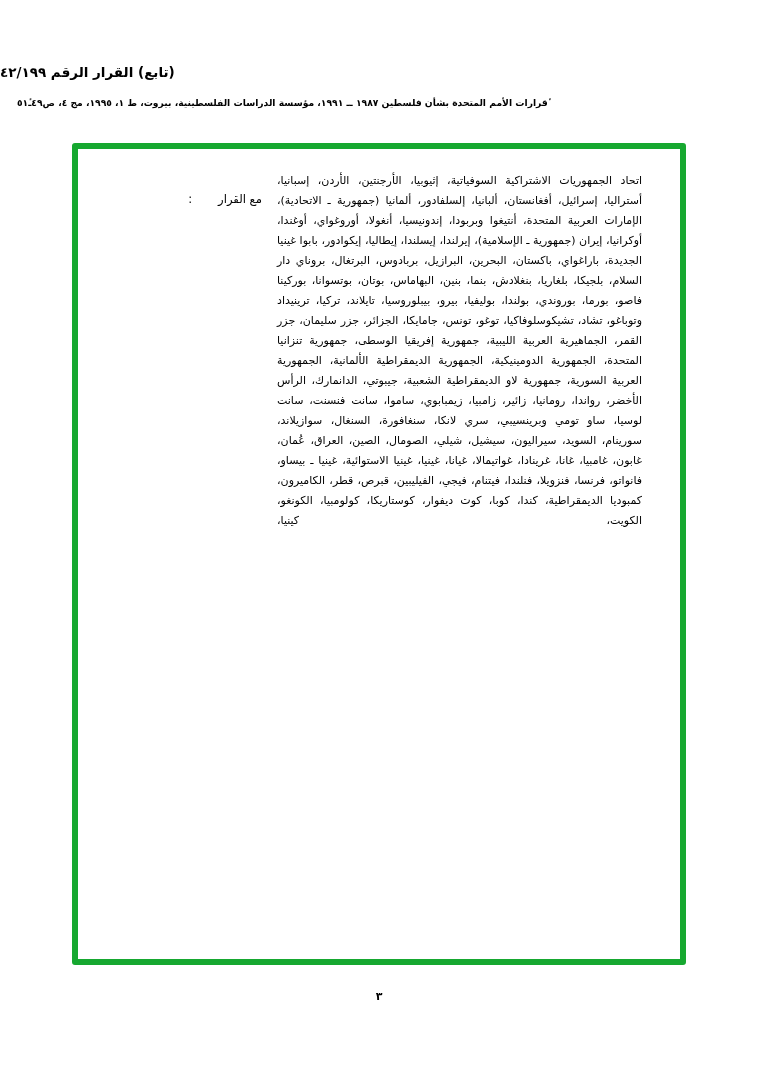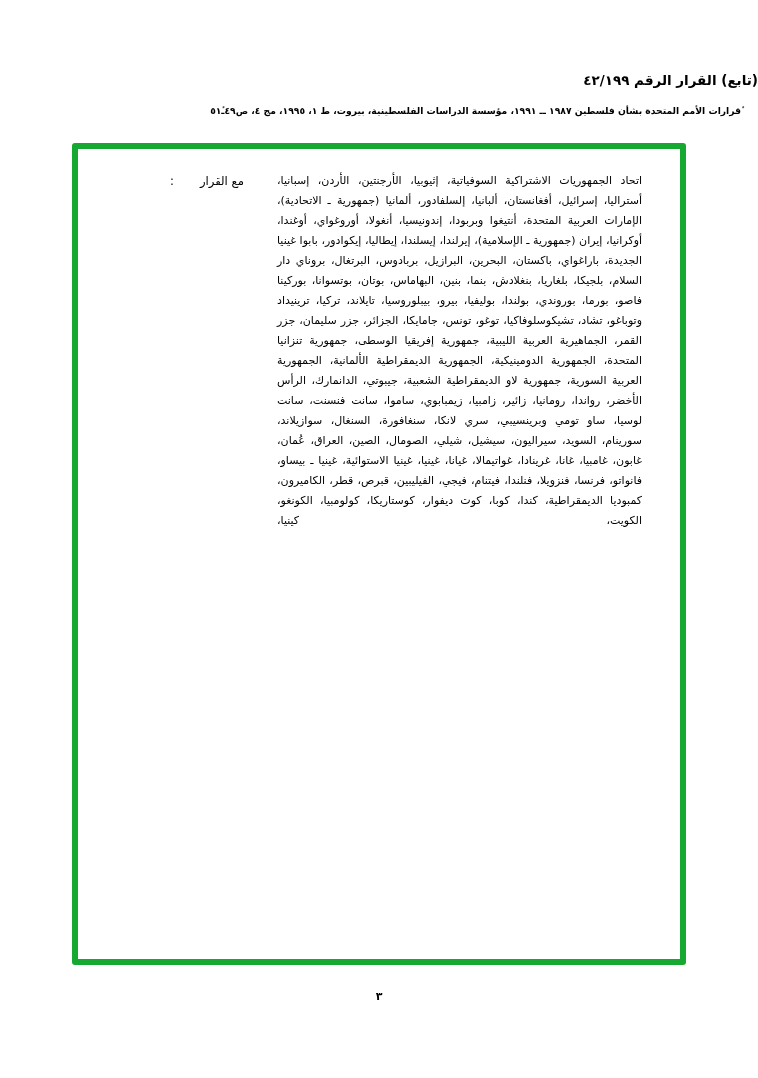"(تابع) القرار الرقم ٤٢/١٩٩" .doc-header { text-align: right -> left; top: 72px -> 64px }
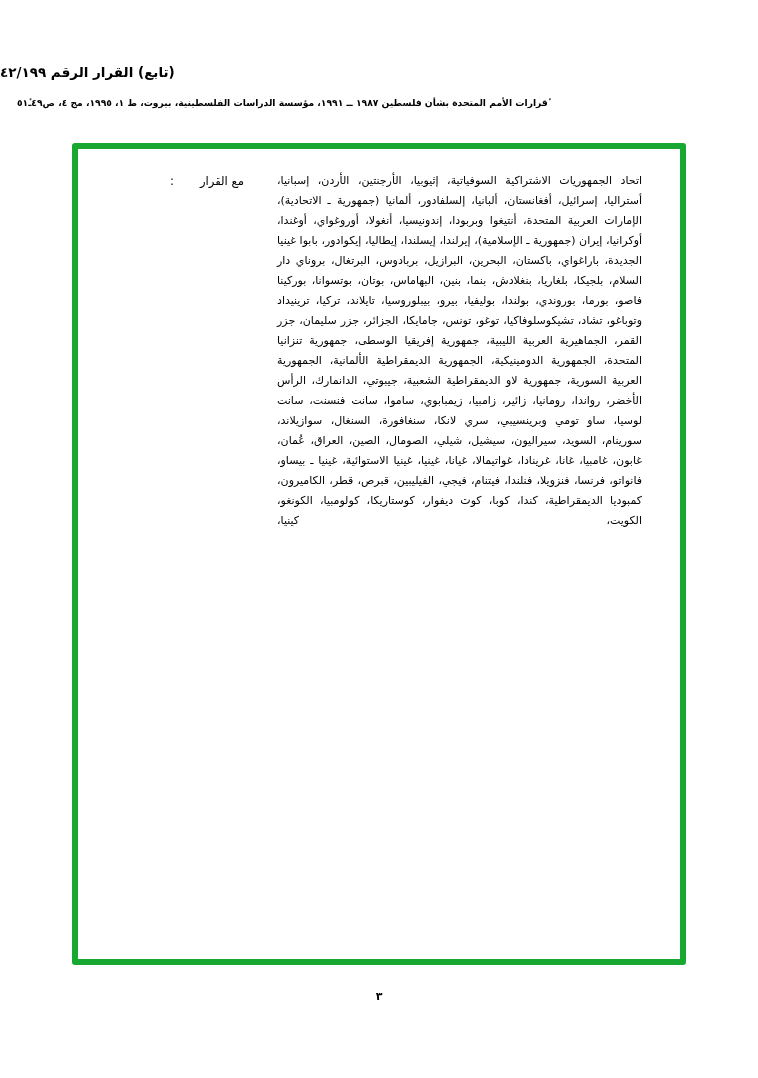"مع القرار:" .label-col { text-align: center -> right; top: 8px -> 26px }
